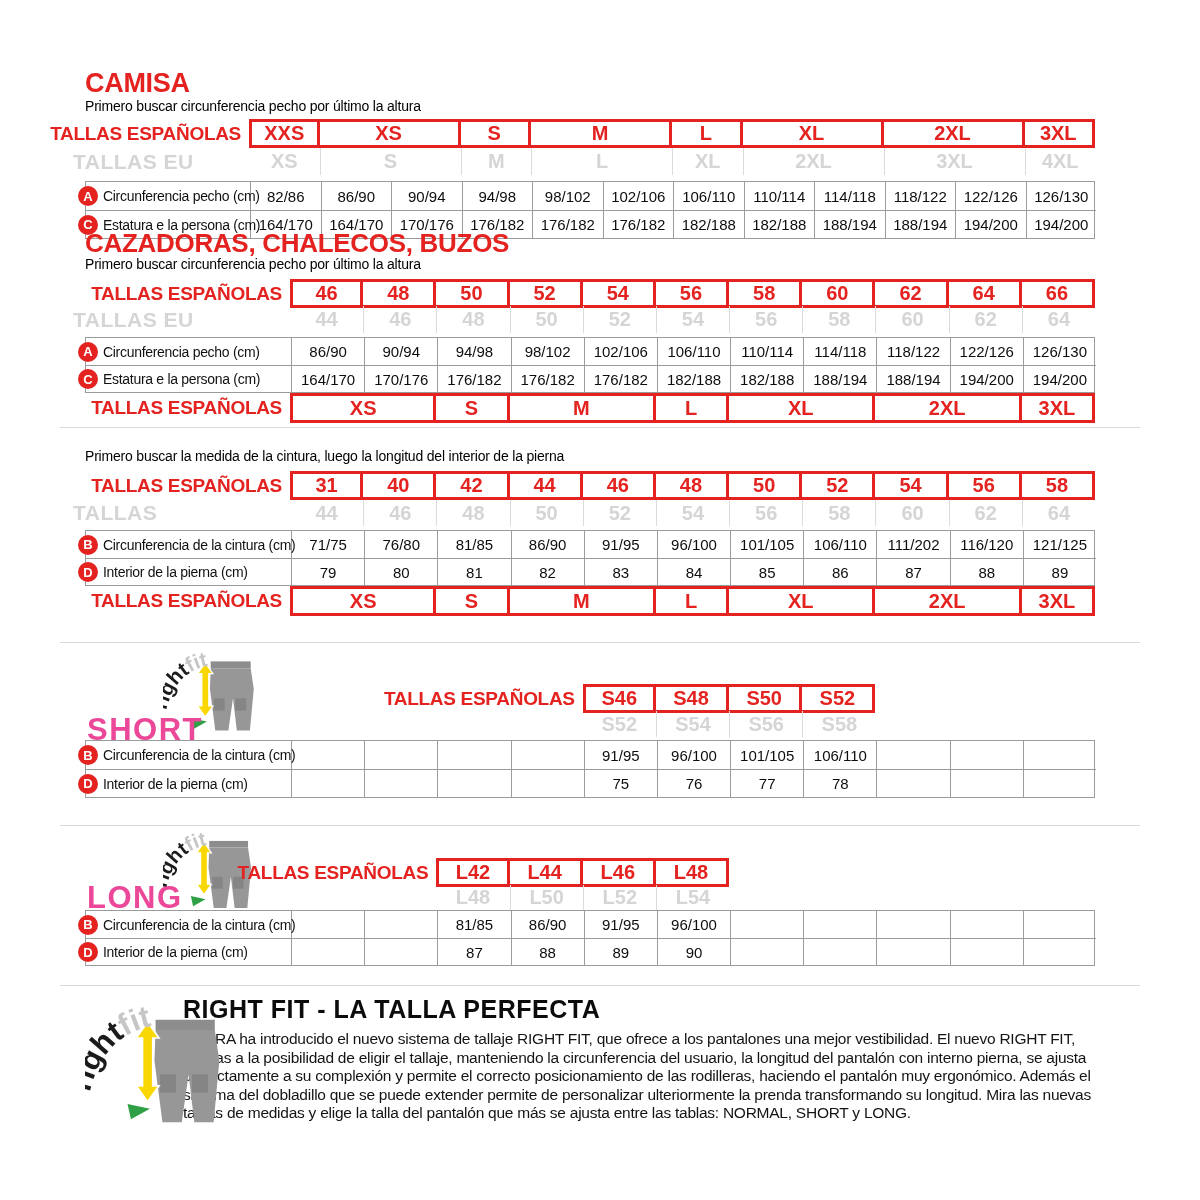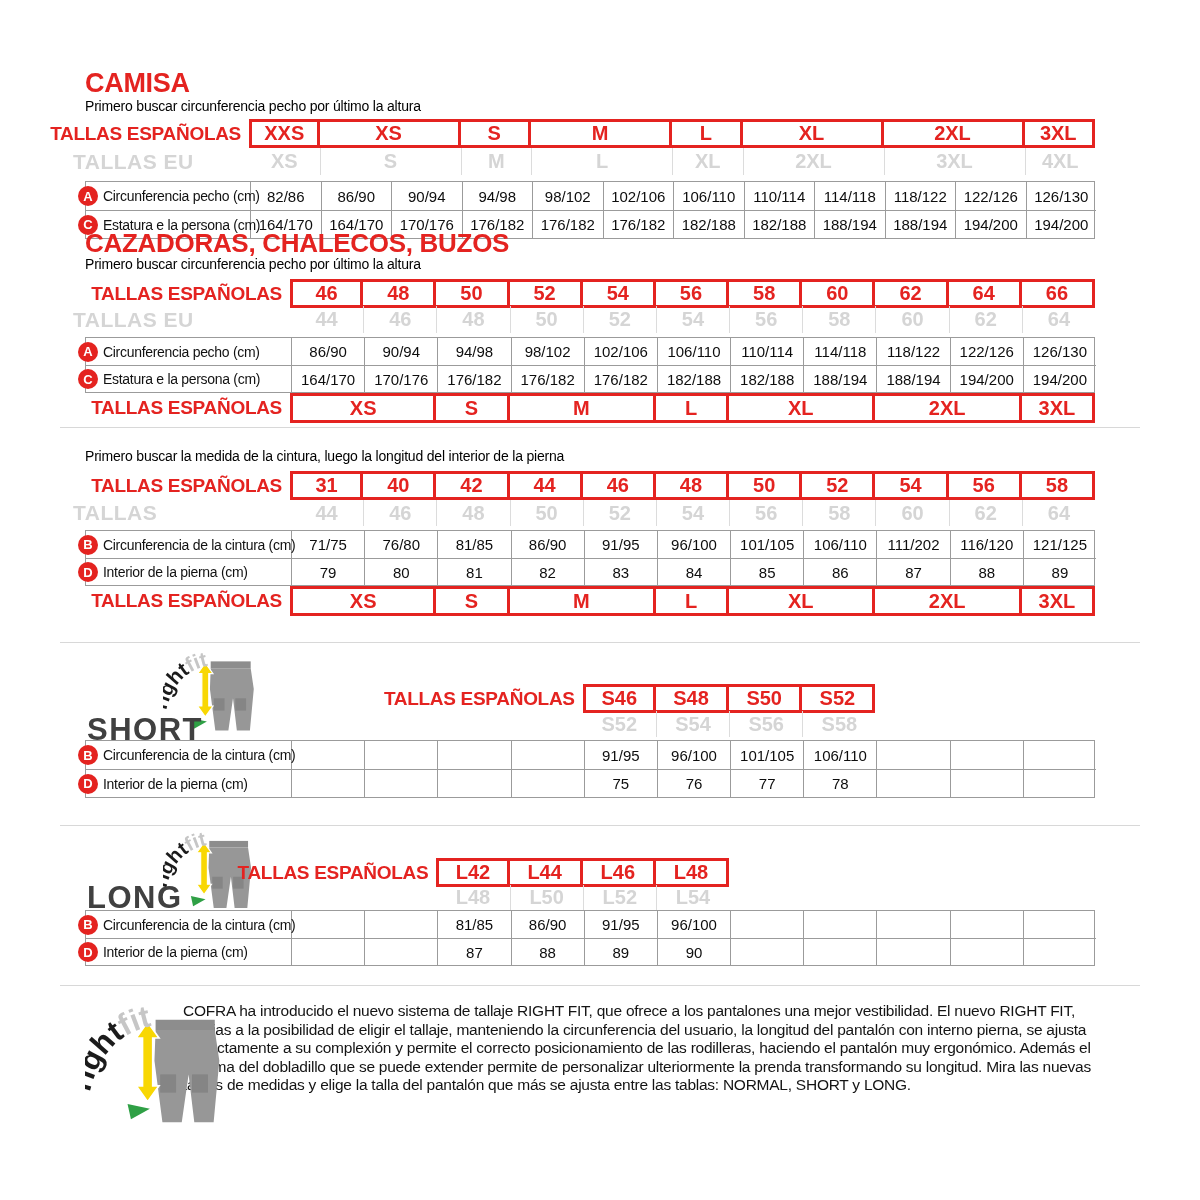"SHORT" .fit-name { color: #404040 -> #ec4899 }
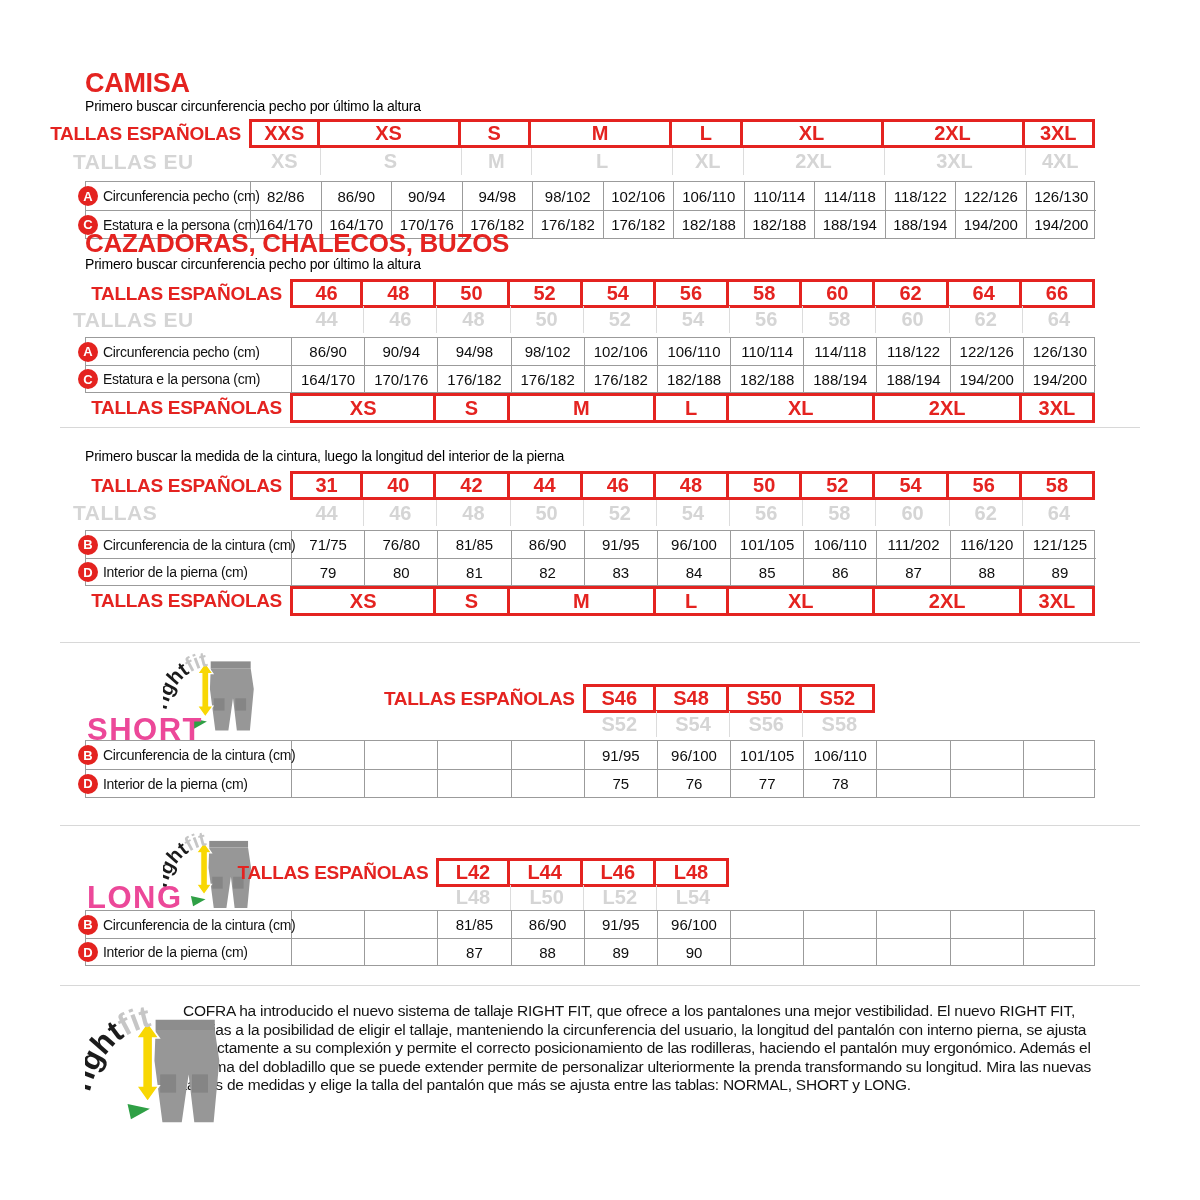"RIGHT FIT - LA TALLA" div.footer-heading { html: none -> <div>RIGHT FIT - LA TALLA PERFECTA</div> }
